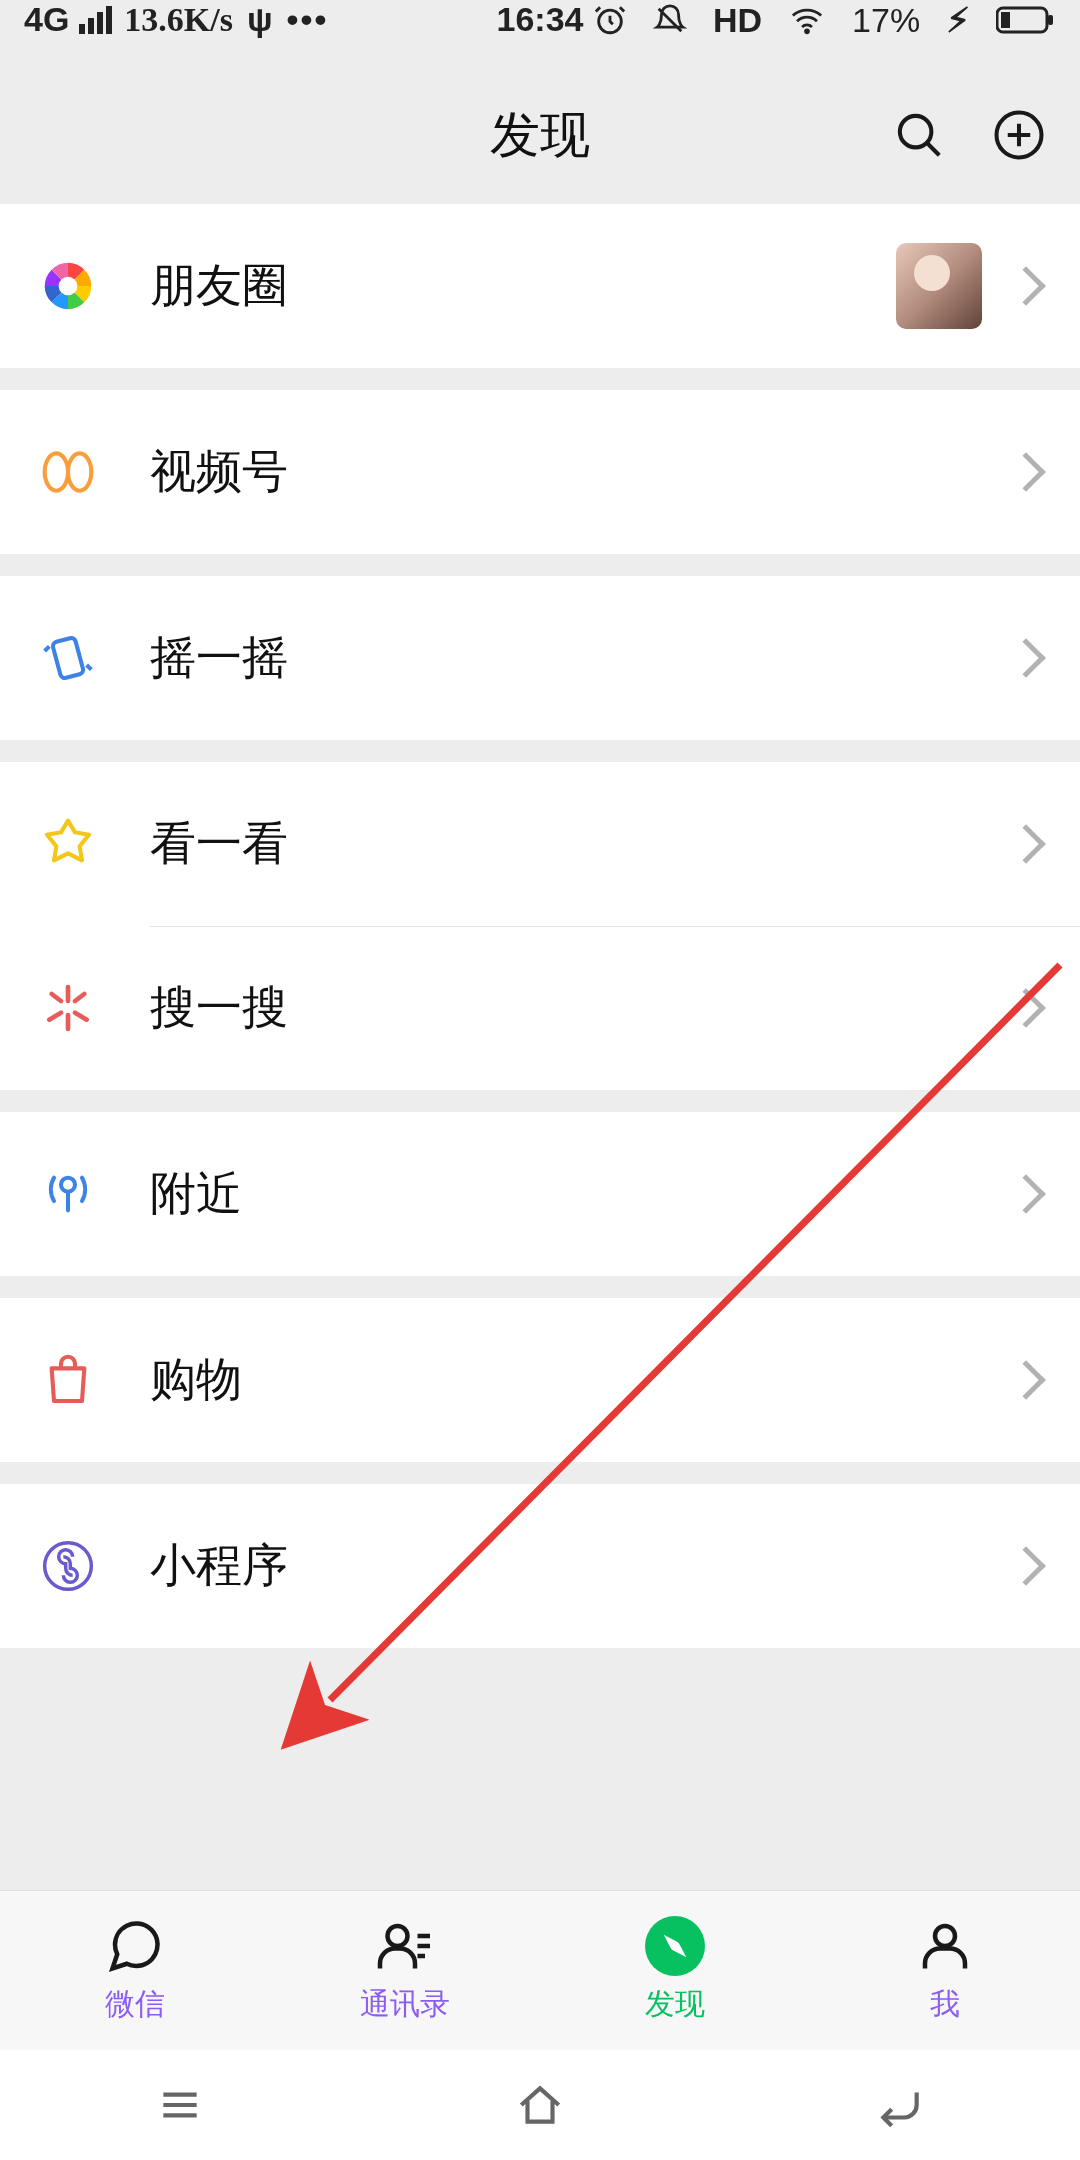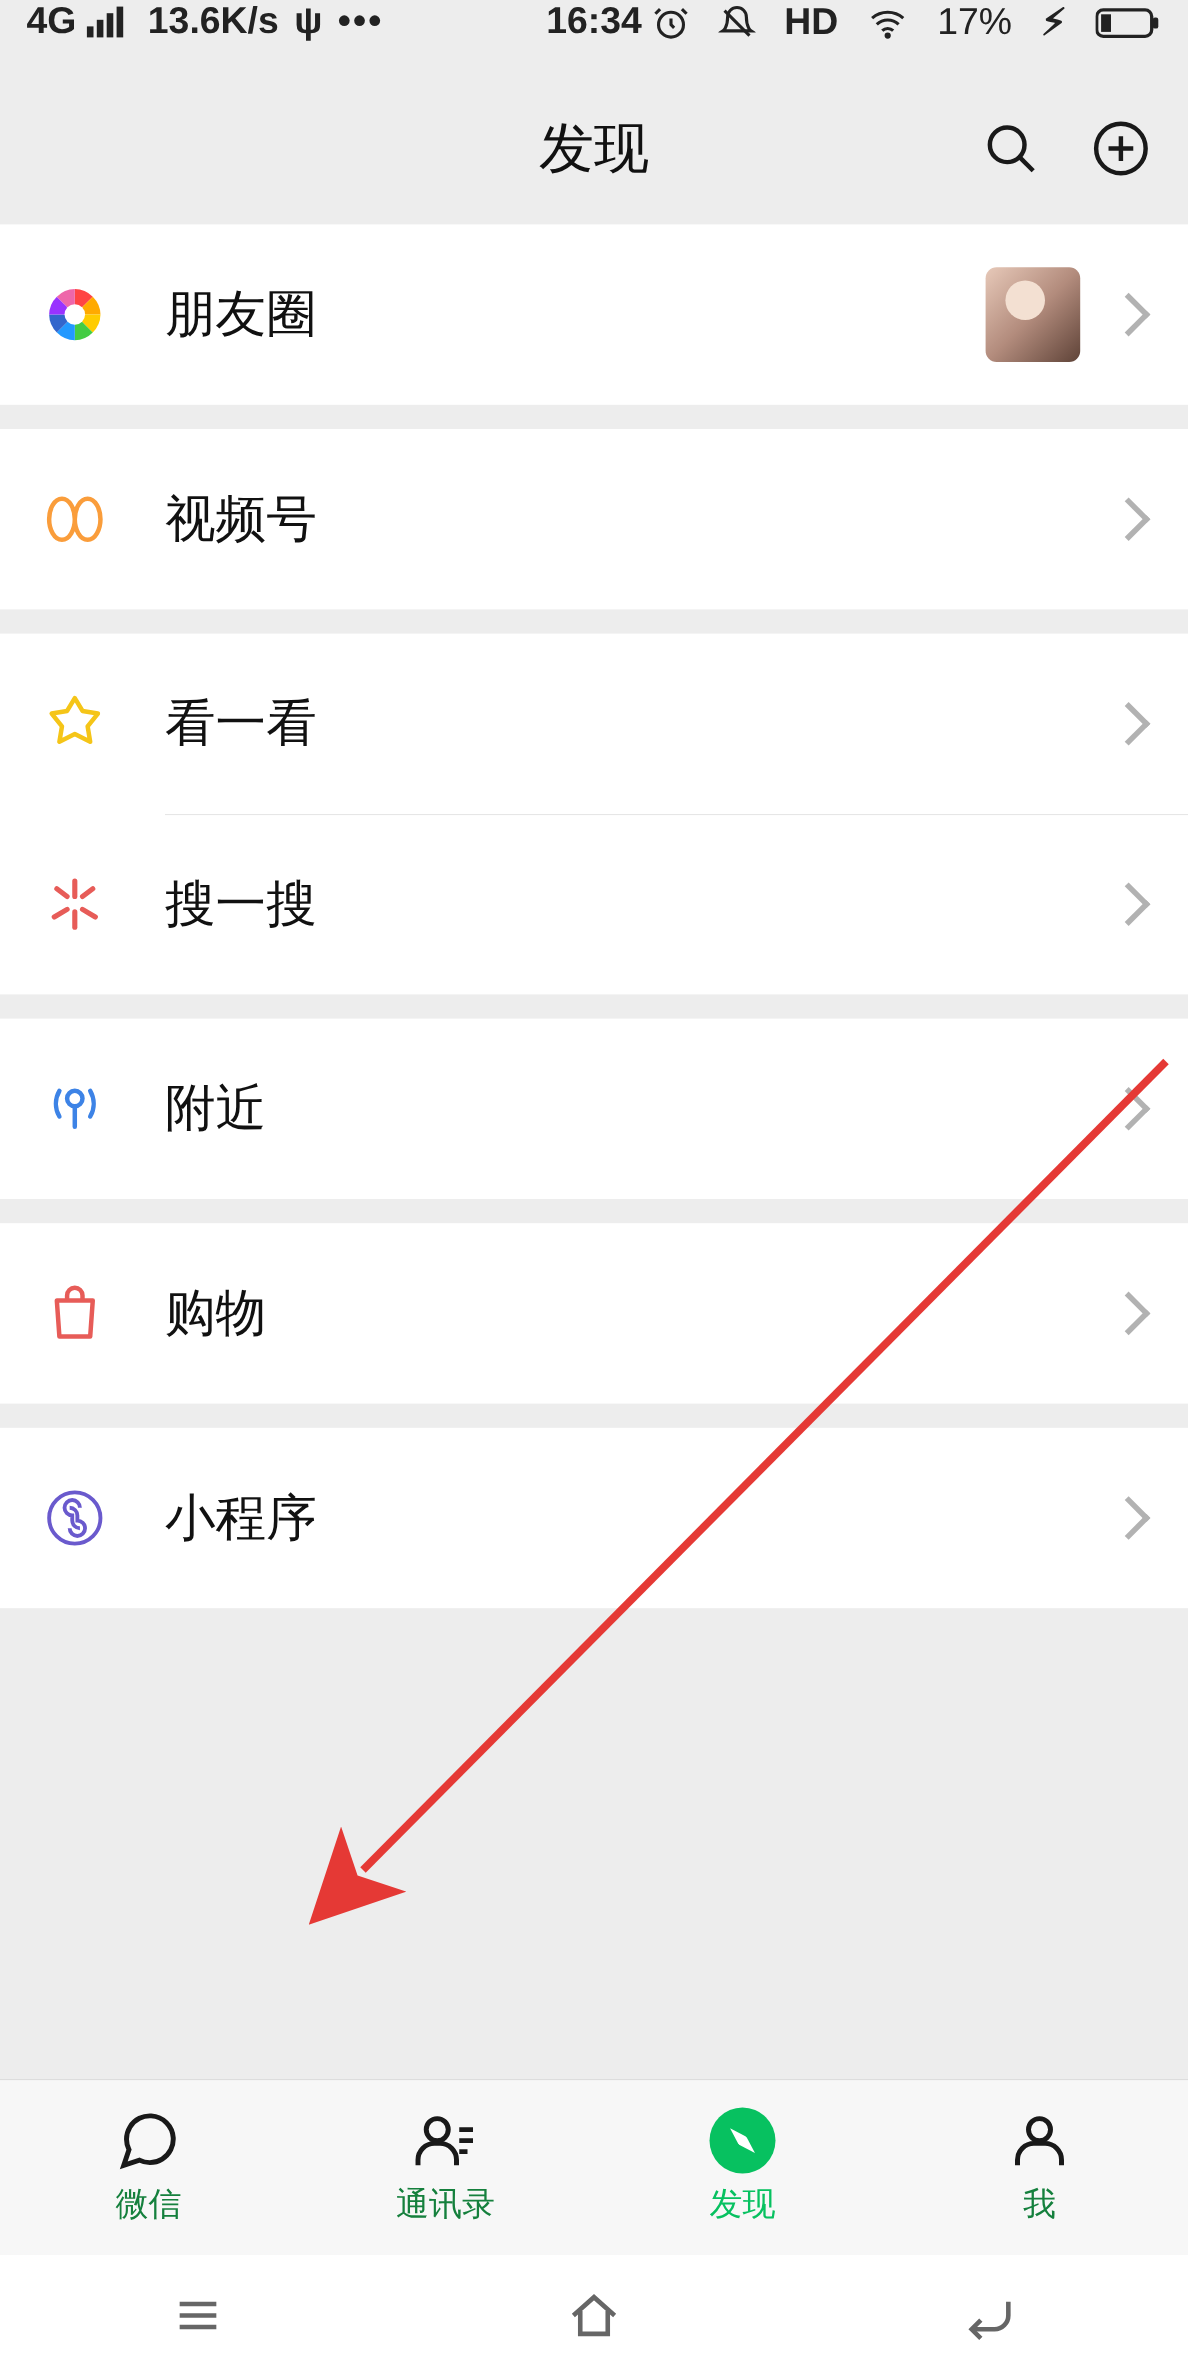"13.6K/s" span { font-family: none -> Liberation Serif, serif; margin-left: 16px -> 6px }
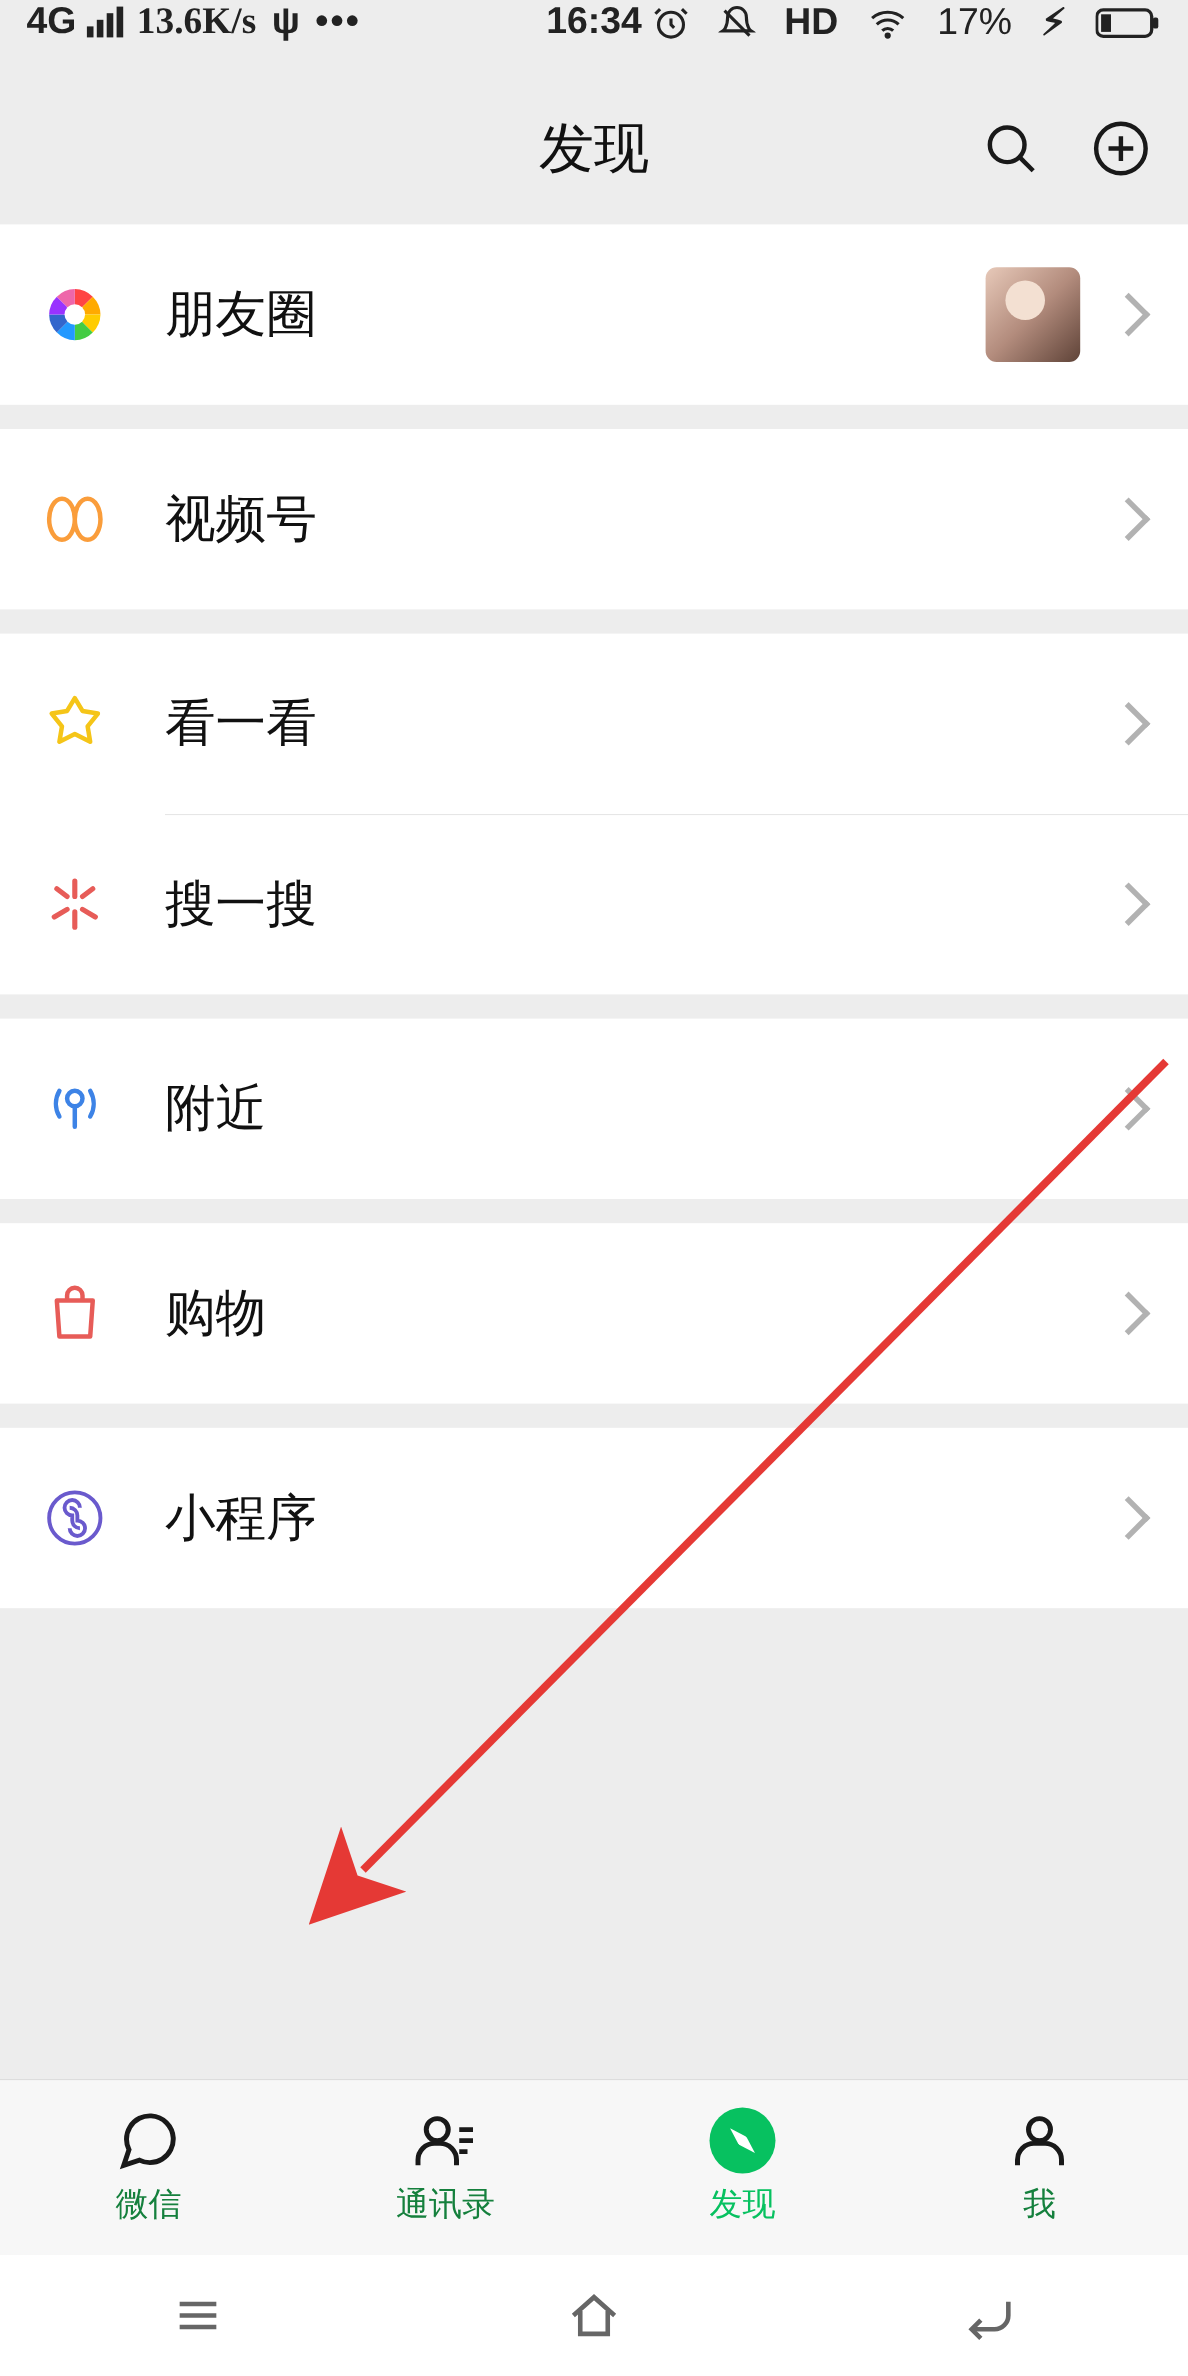"摇一摇" div.cell { html: none -> <div> <span> <svg> <rect></rect> <path></path> </svg> </span> <span>摇一摇</span> <span></span> </div> }
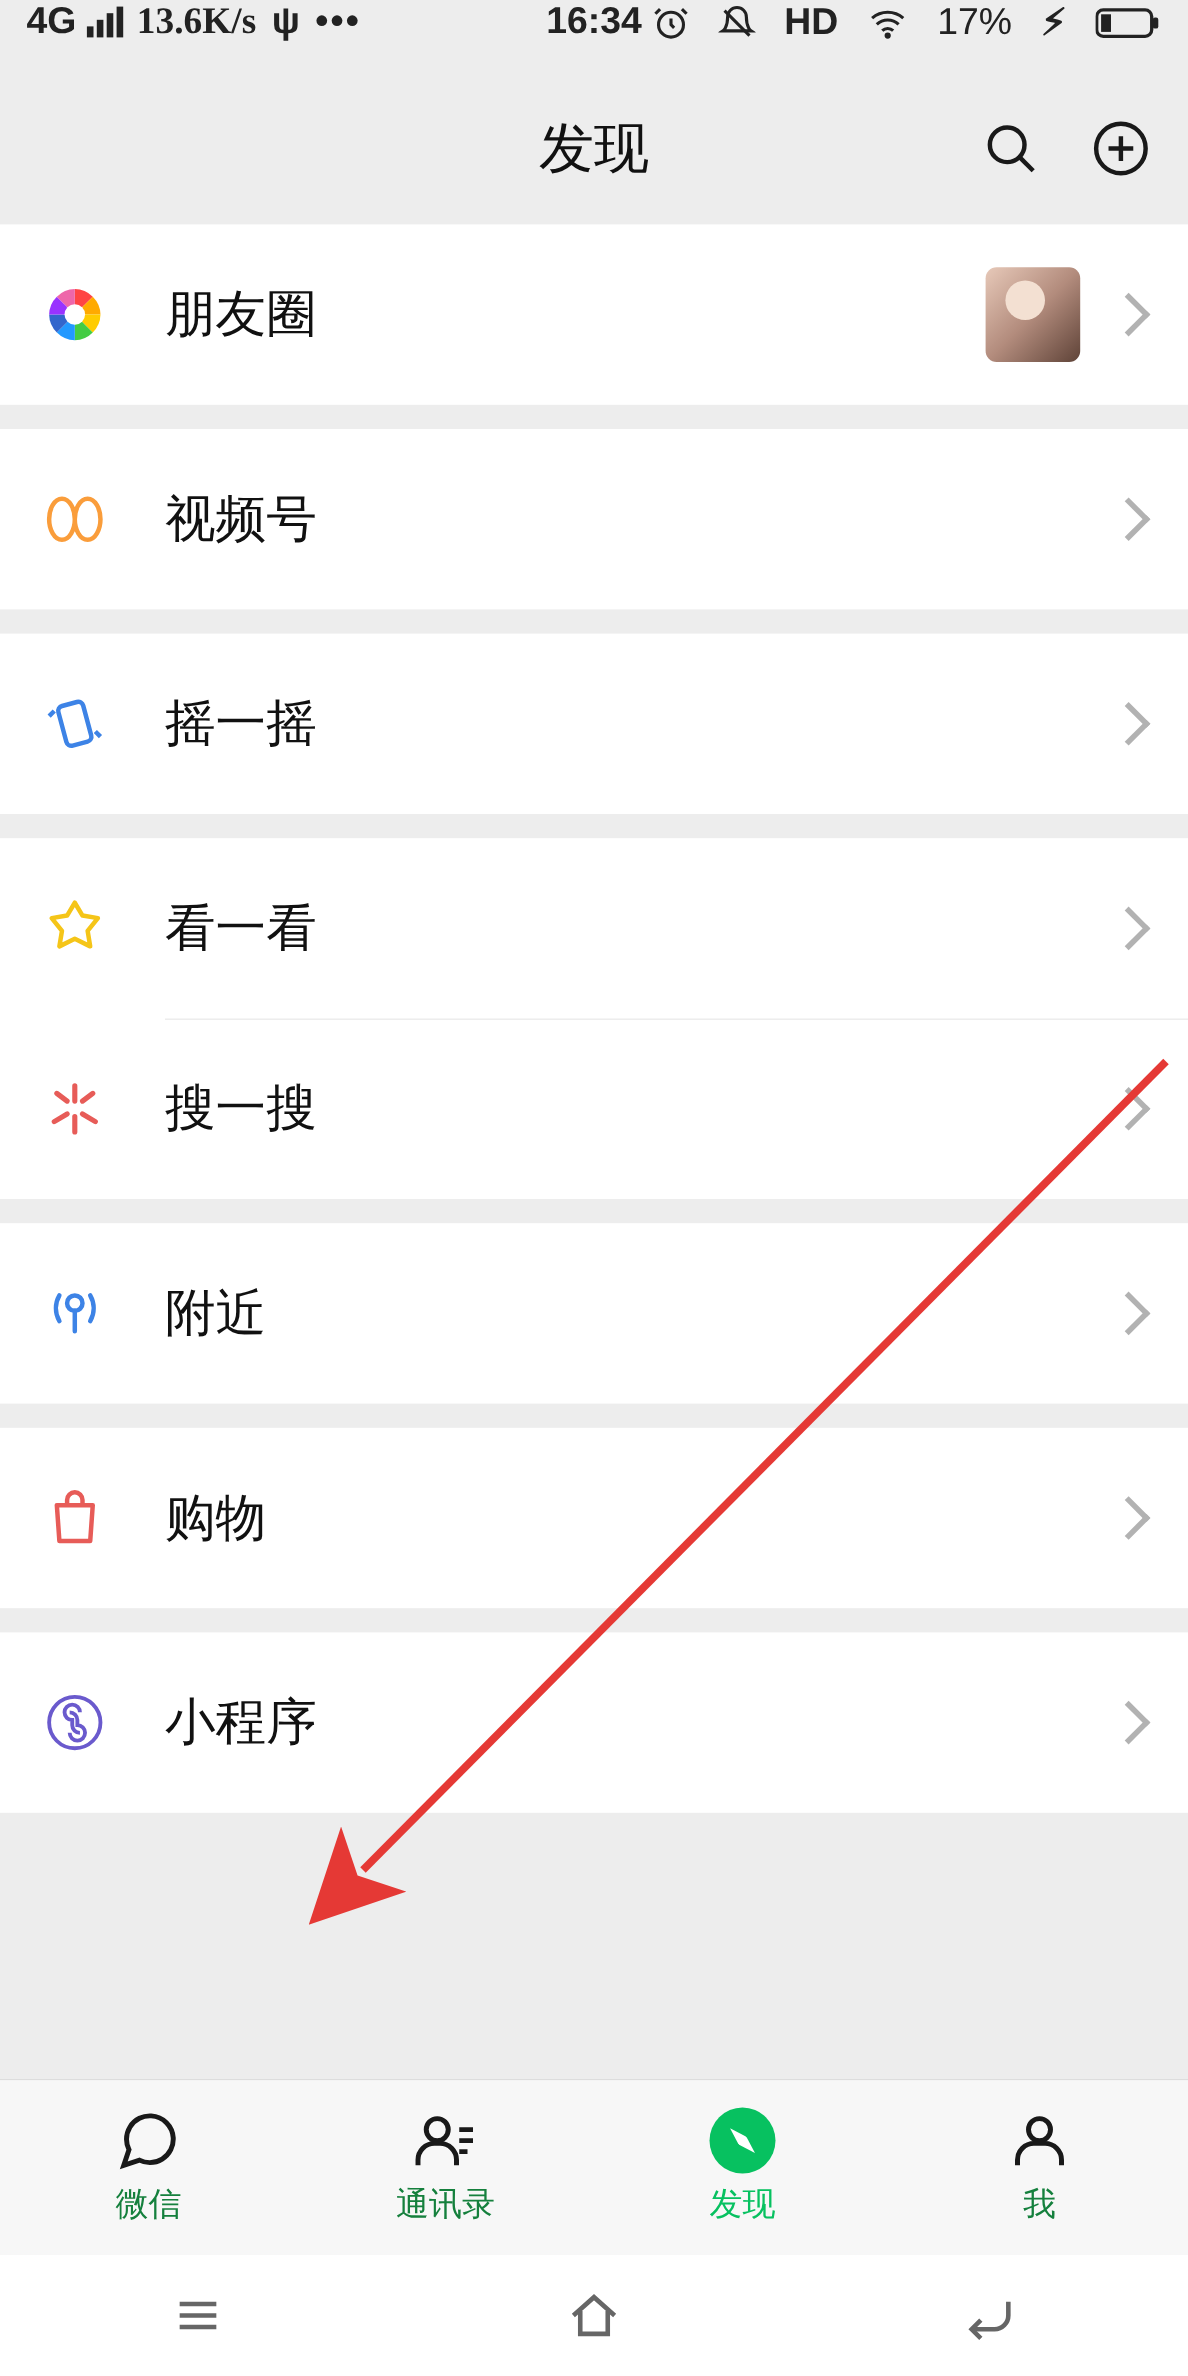"微信" .tab-label { color: #15803d -> #8b5cf6 }
